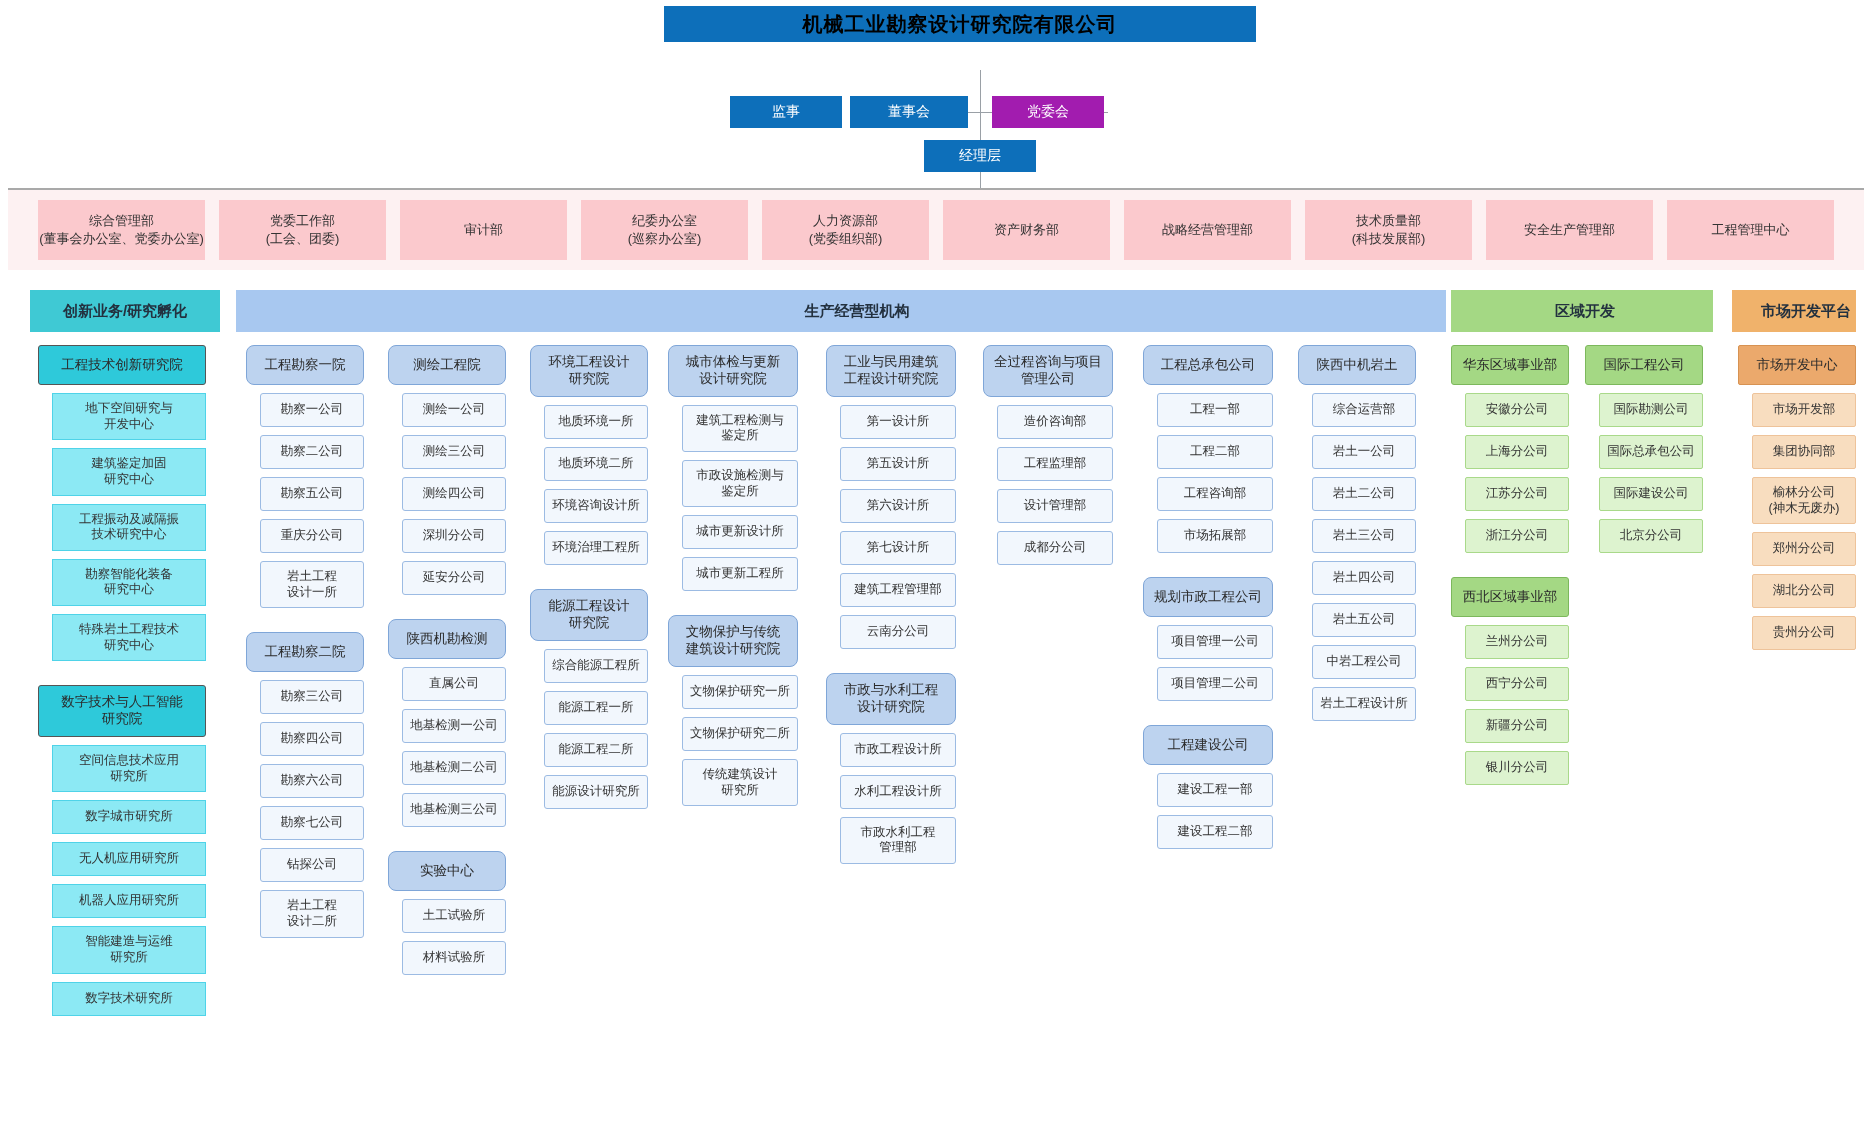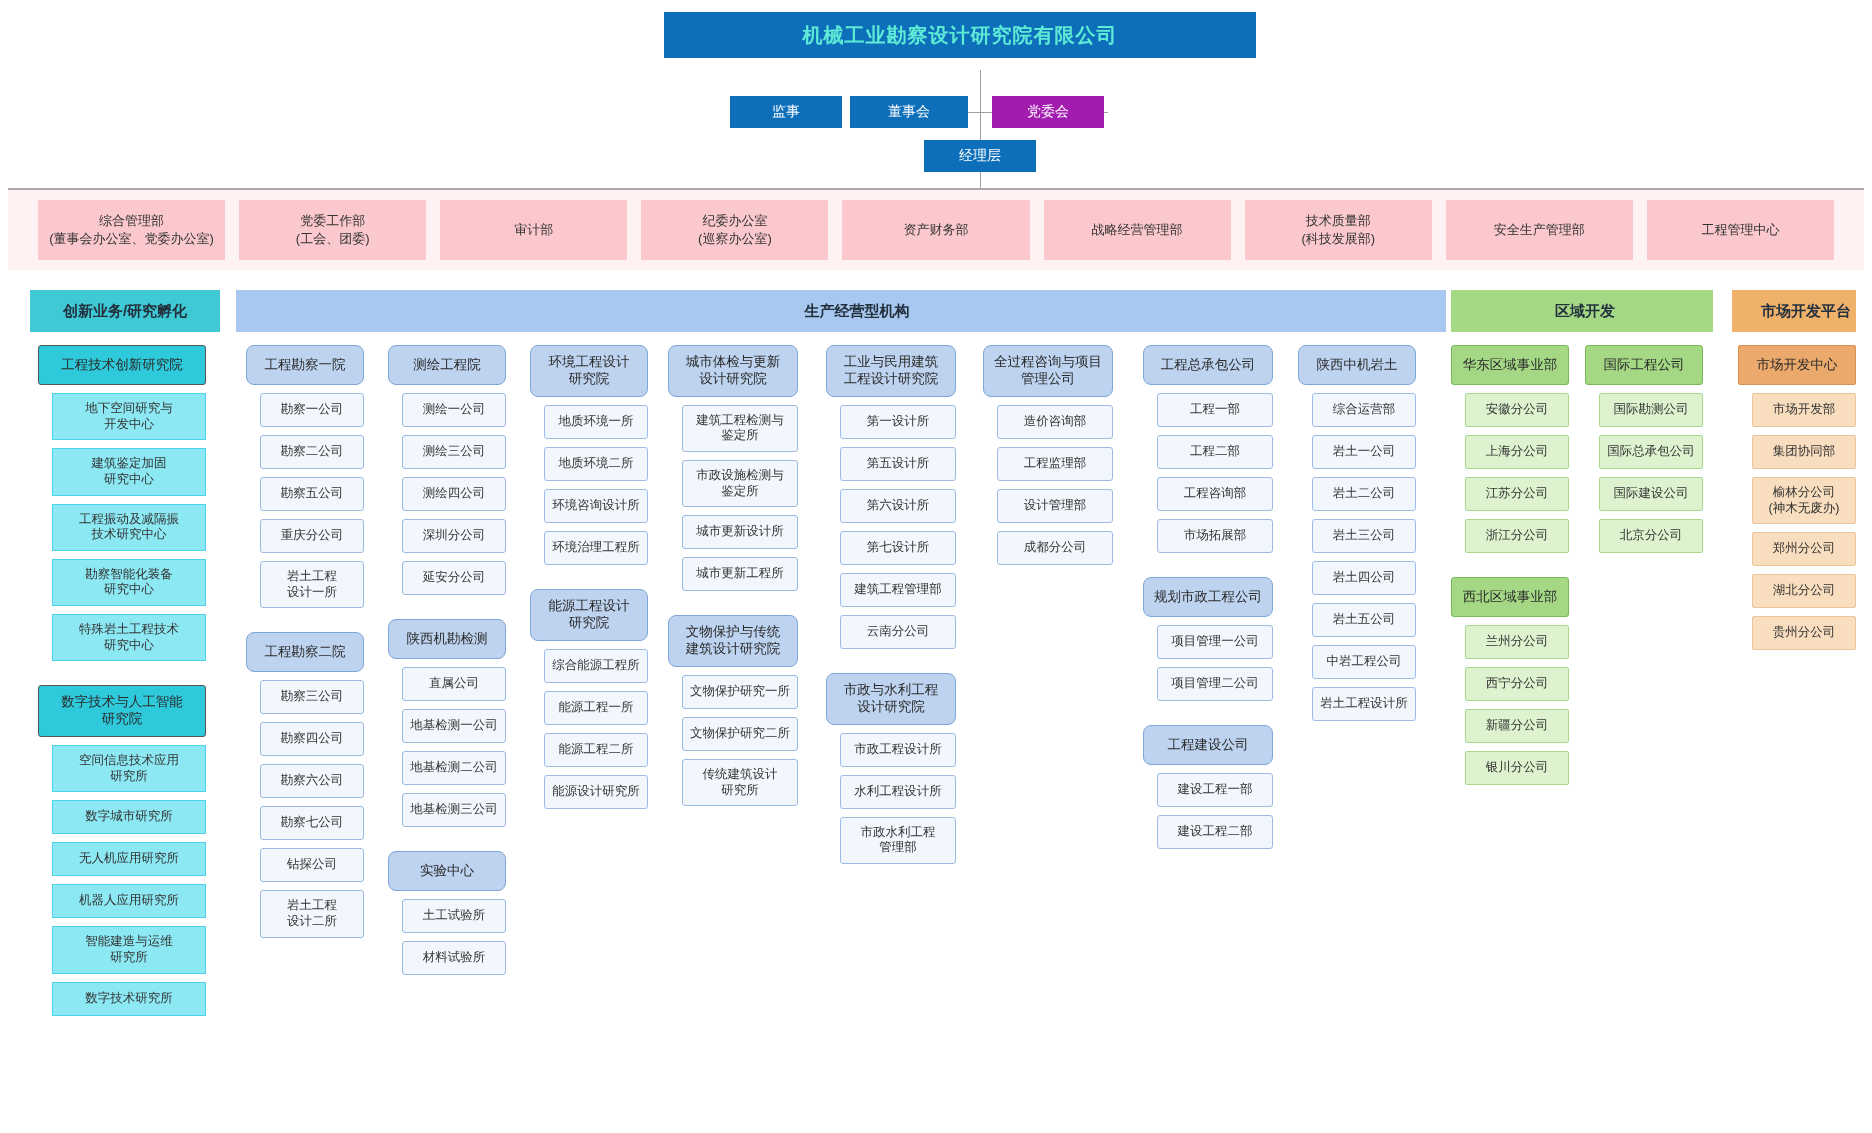"机械工业勘察设计研究院有限公司" .company-title { color: #5eead4 -> #000000; height: 46px -> 36px; top: 12px -> 6px }
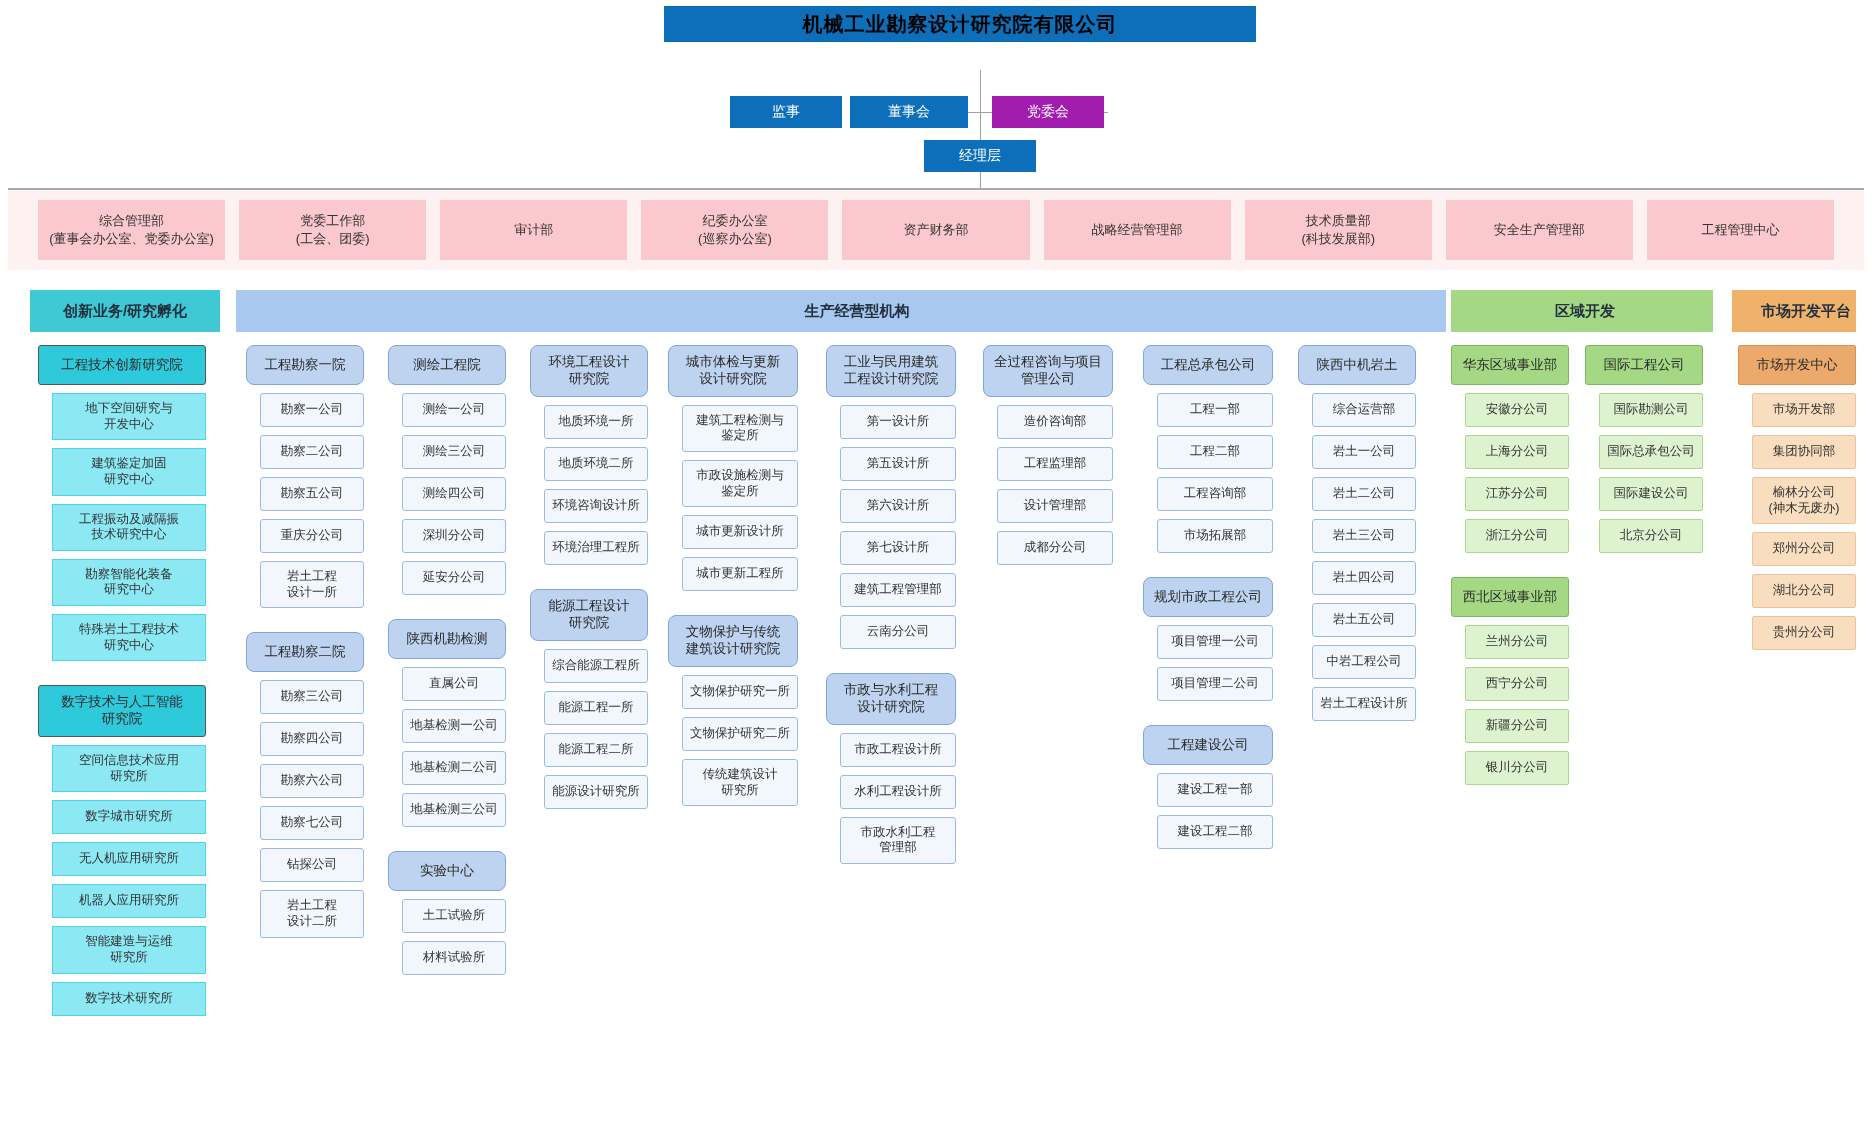"人力资源部" div.func-box { html: none -> <div>人力资源部<br>(党委组织部)</div> }
